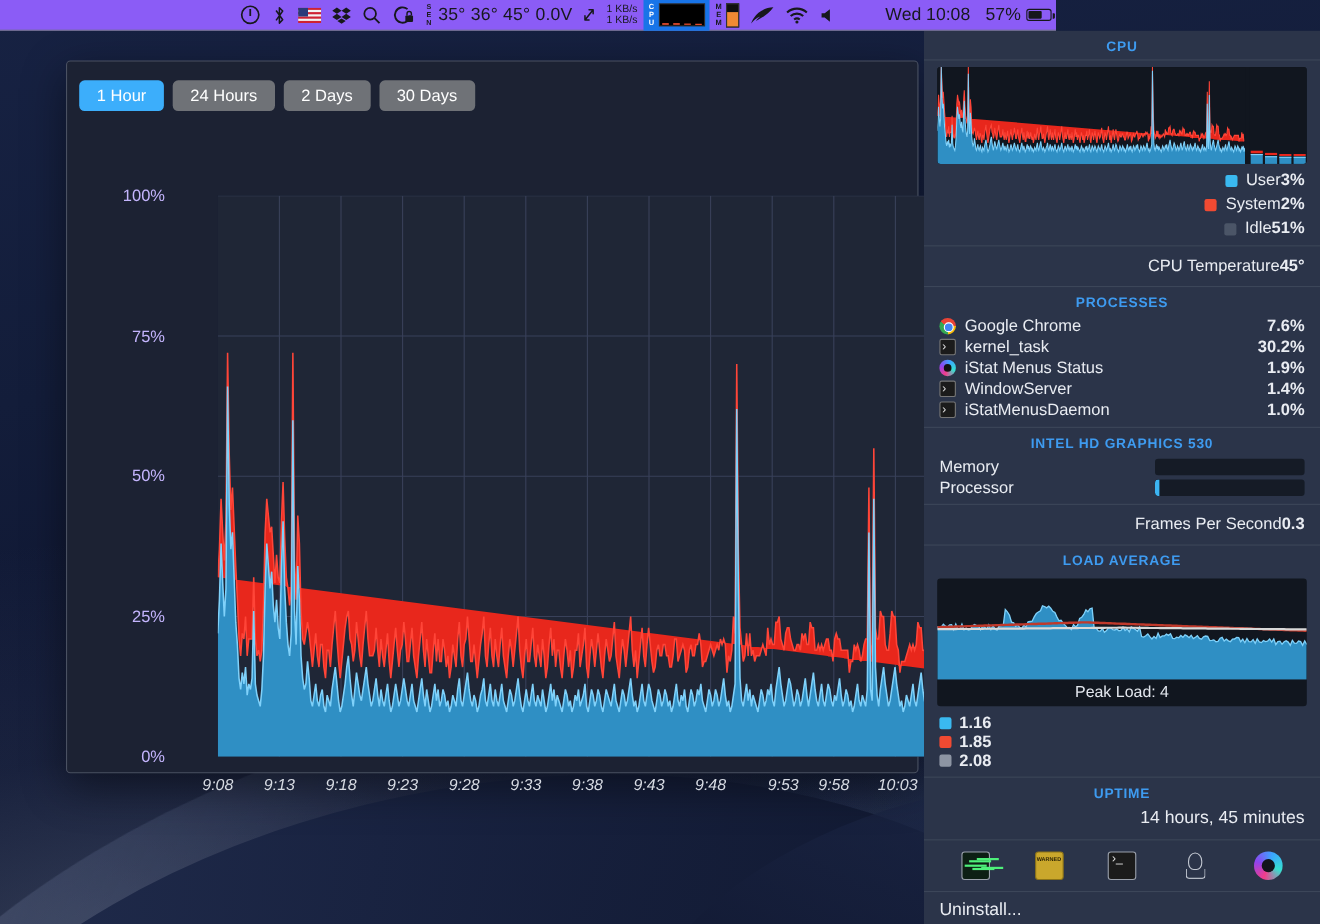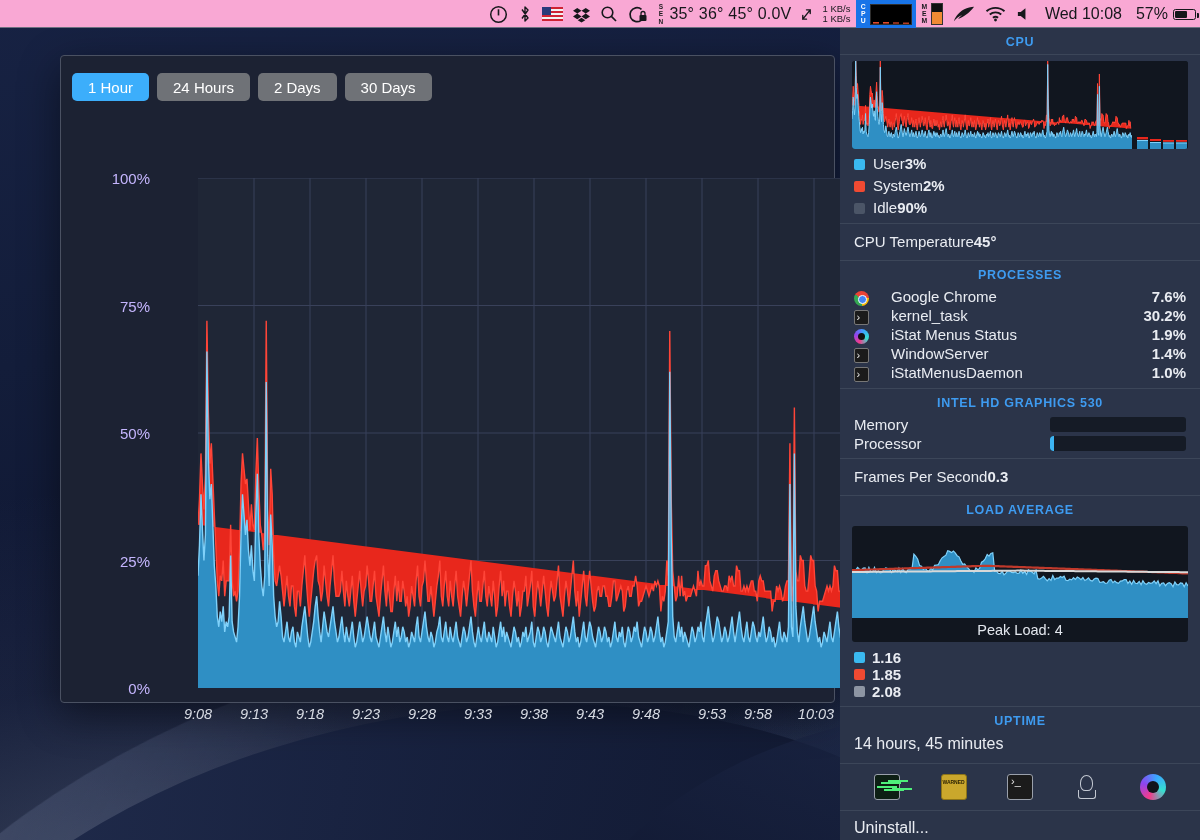"35° 36° 45° 0.0V" #menubar { align-items: flex-start -> center; background: #f9a8d4 -> #8b5cf6; width: 1200px -> 960px }
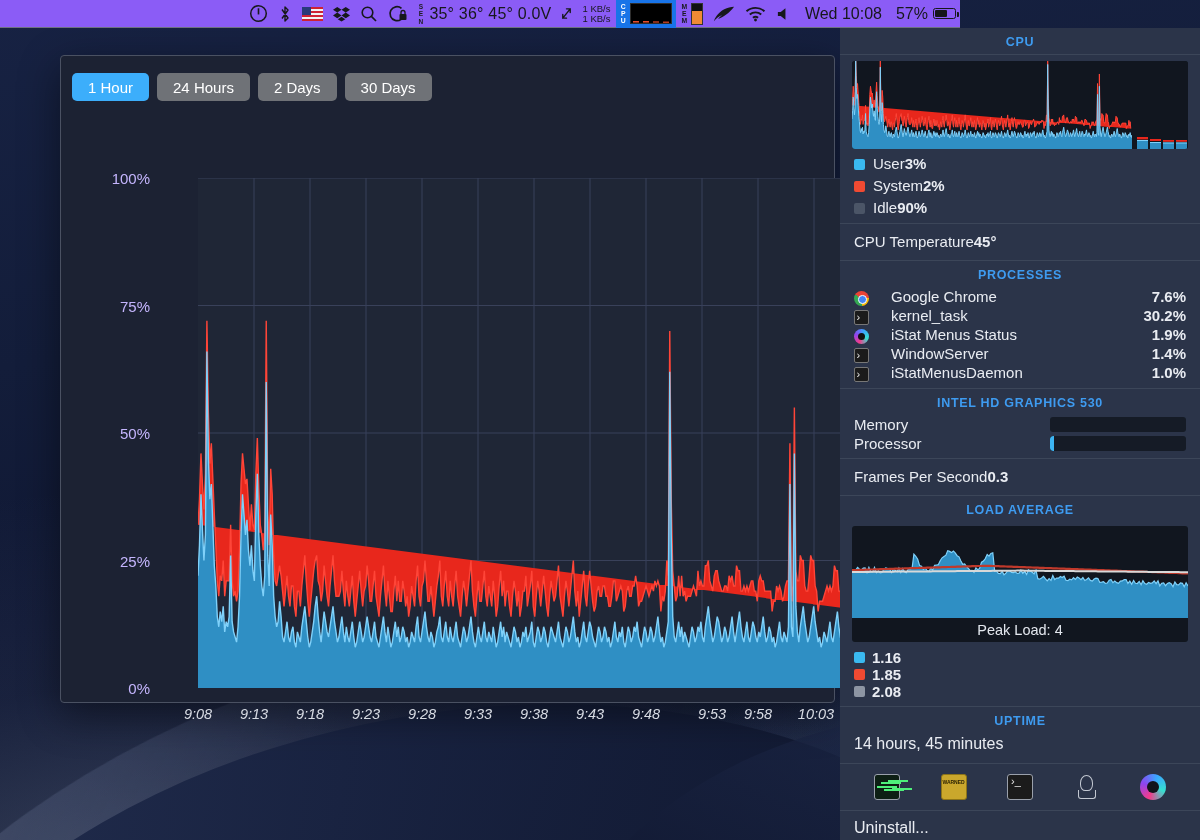"Wed 10:08" div.mb-item { margin-left: none -> 31px }
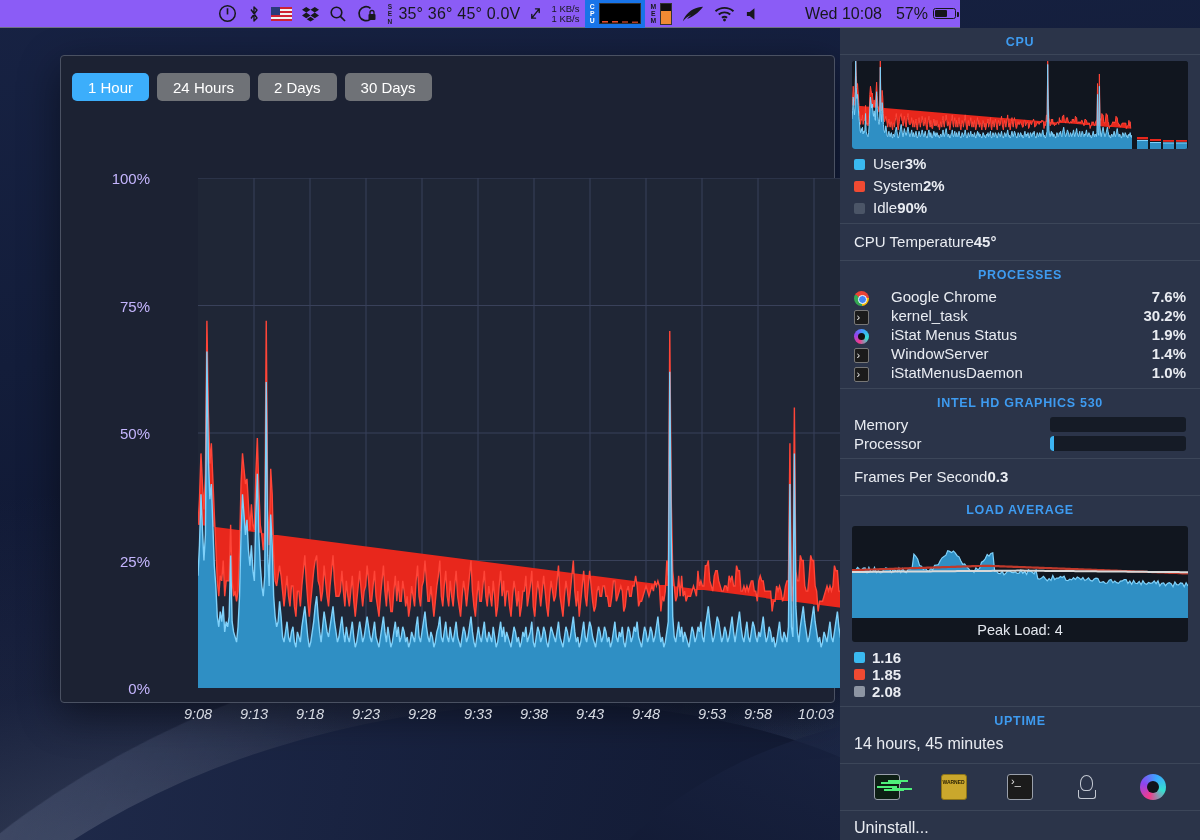"User" .row { justify-content: flex-start -> flex-end }
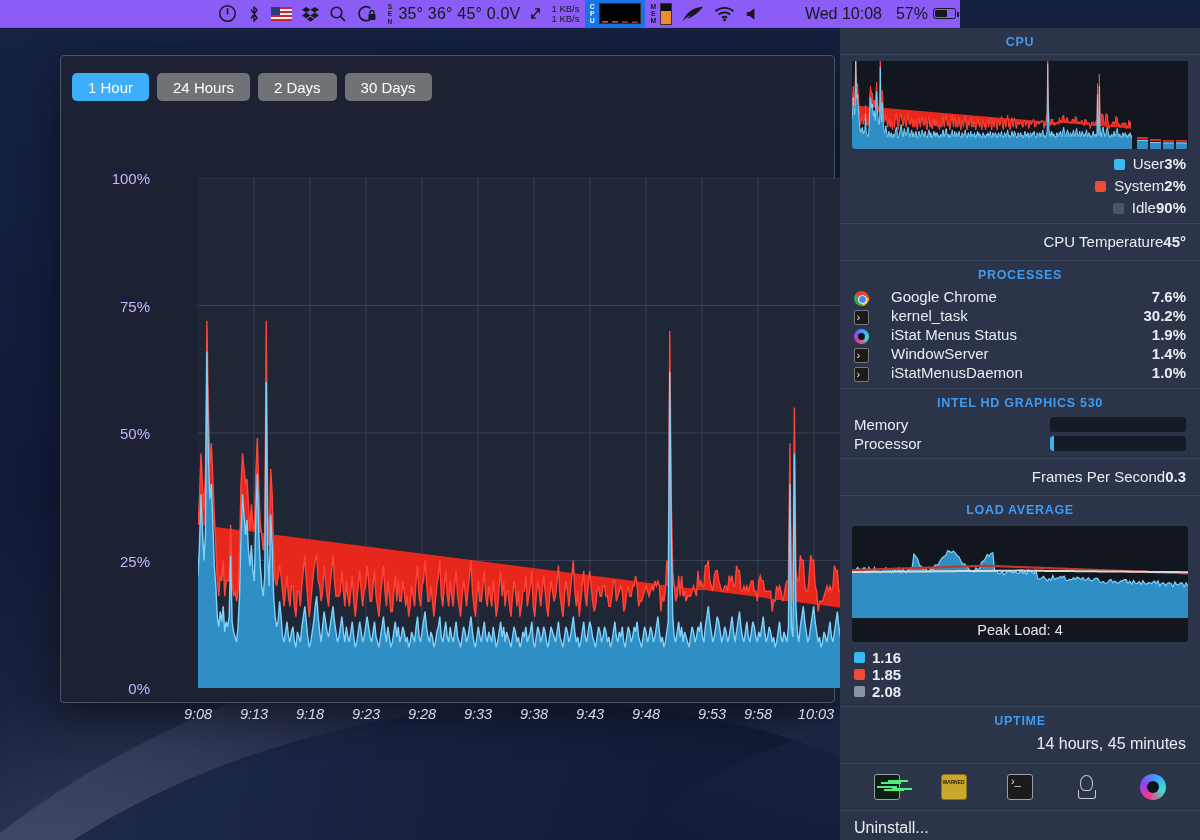"90%" span.val { text: 90% -> 51% }
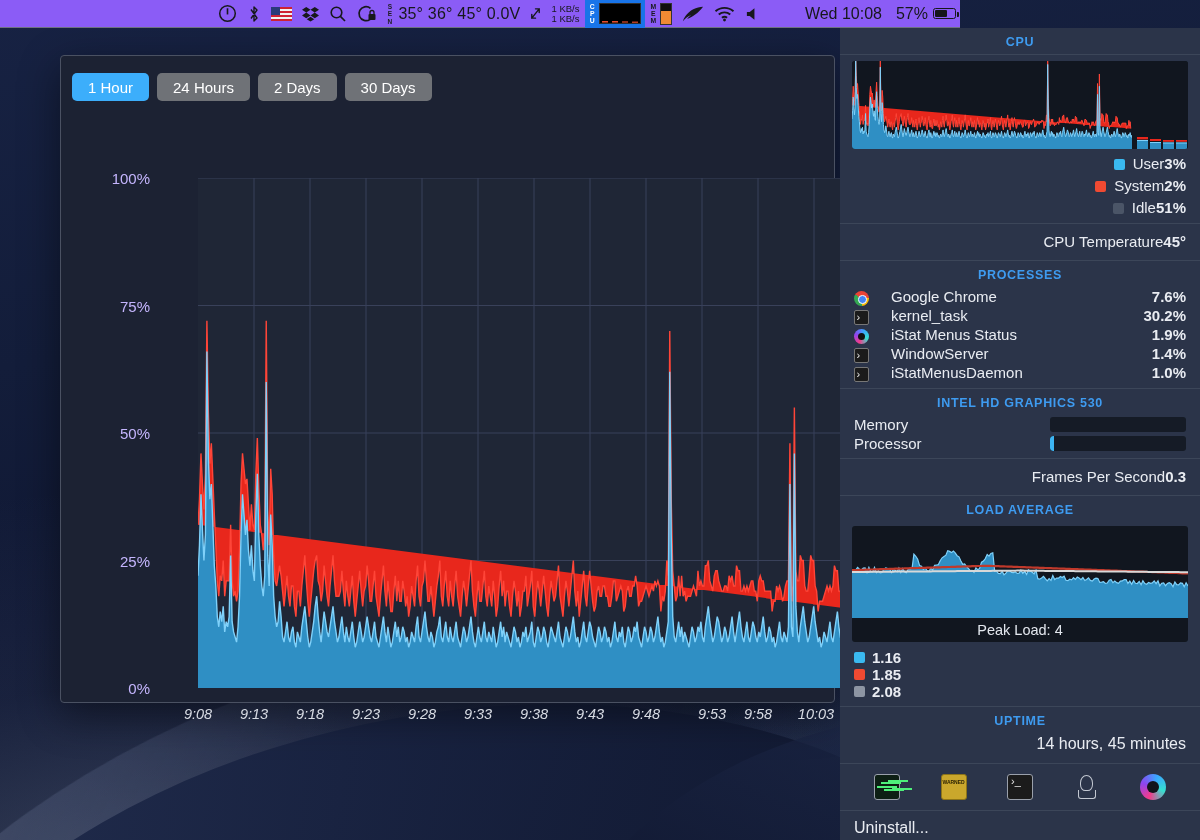"Google Chrome" .proc-left { align-items: flex-end -> center; gap: 22px -> 8px }
